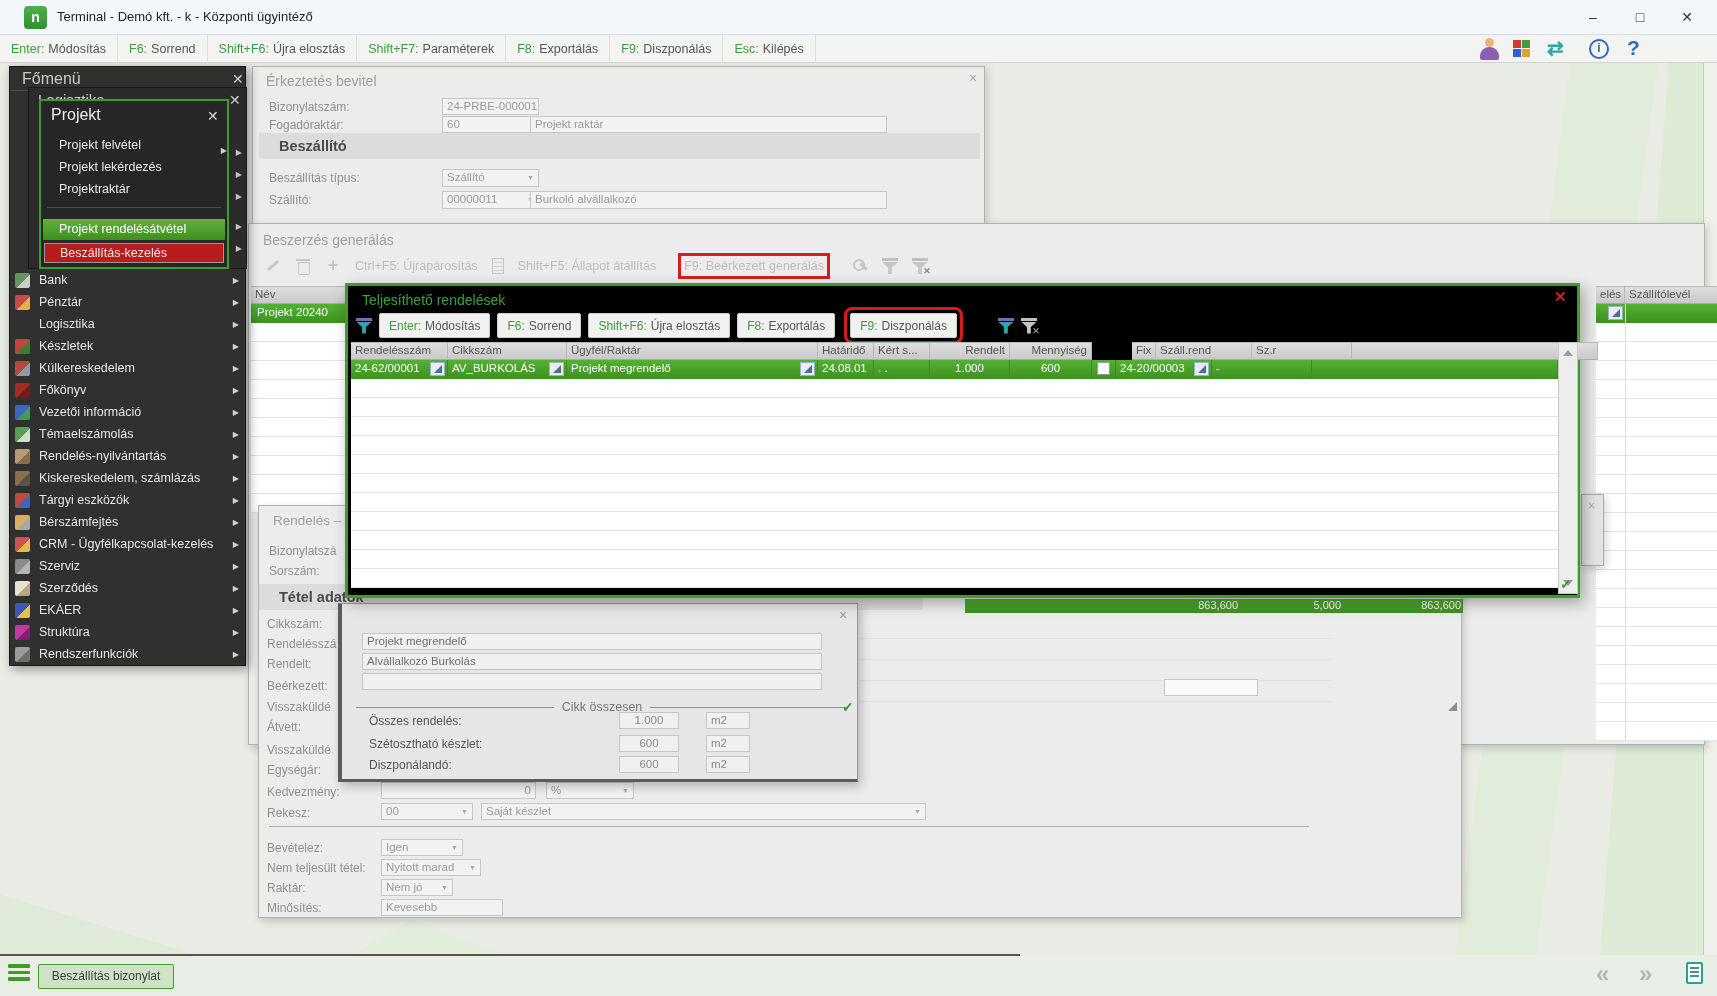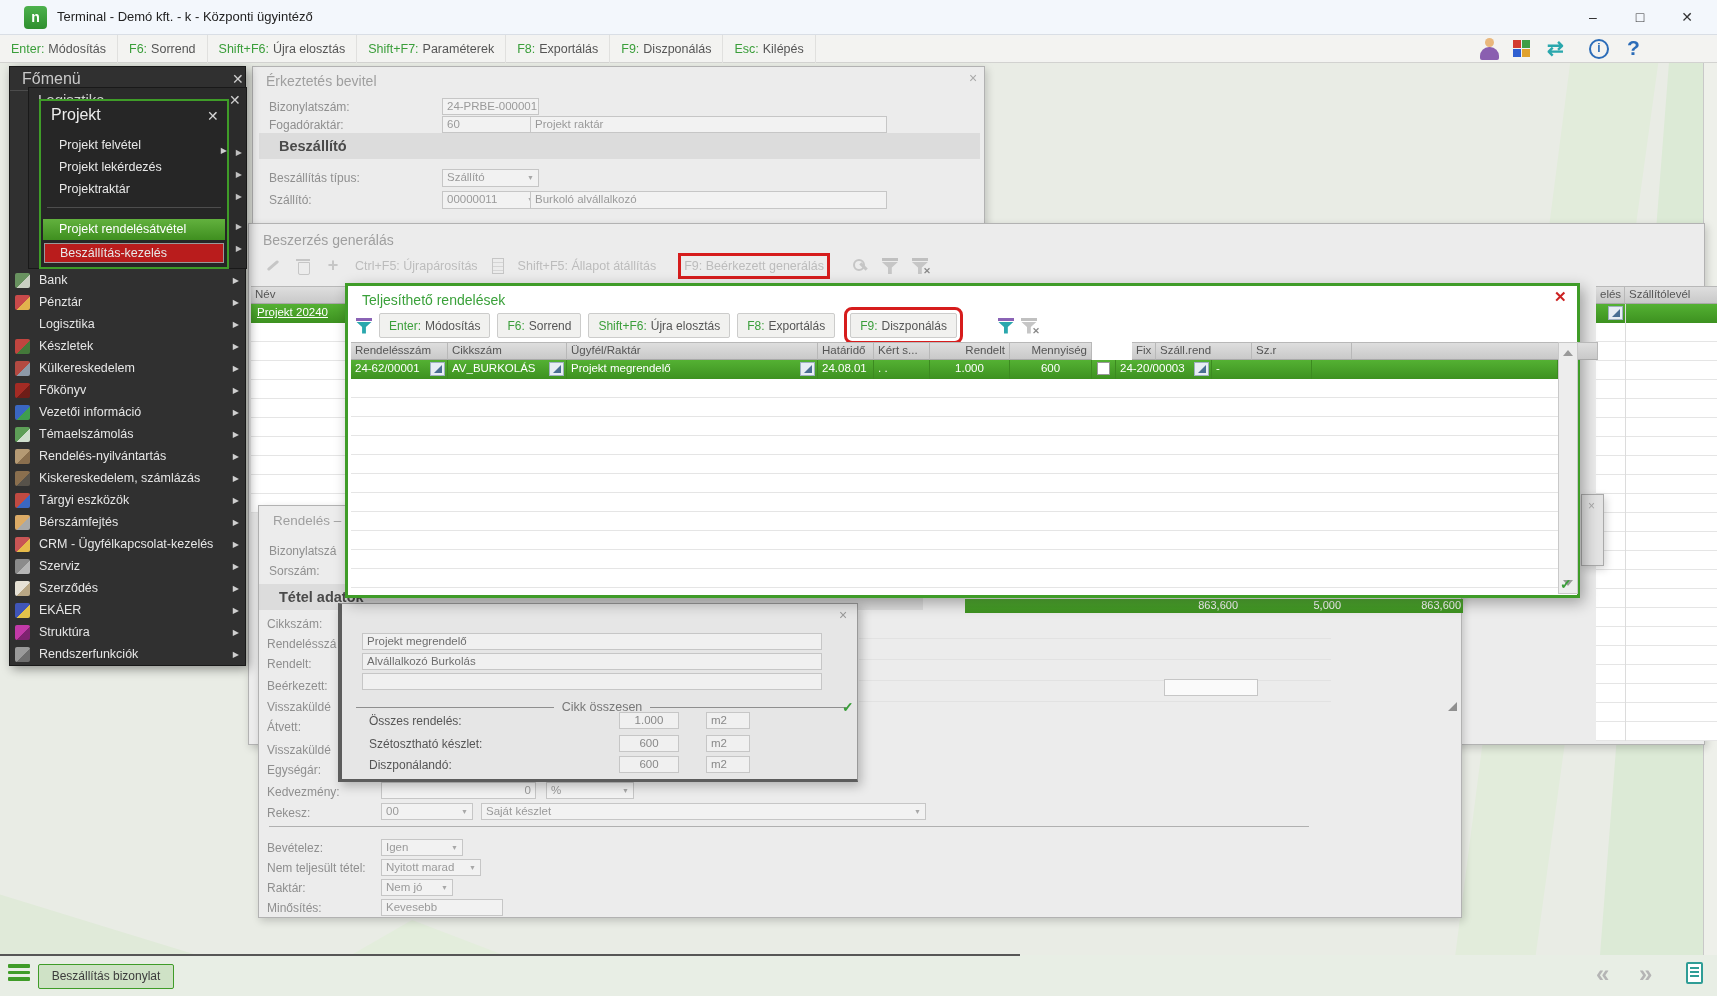"Teljesíthető rendelések" #orders-popup { background: #ffffff -> #000000 }
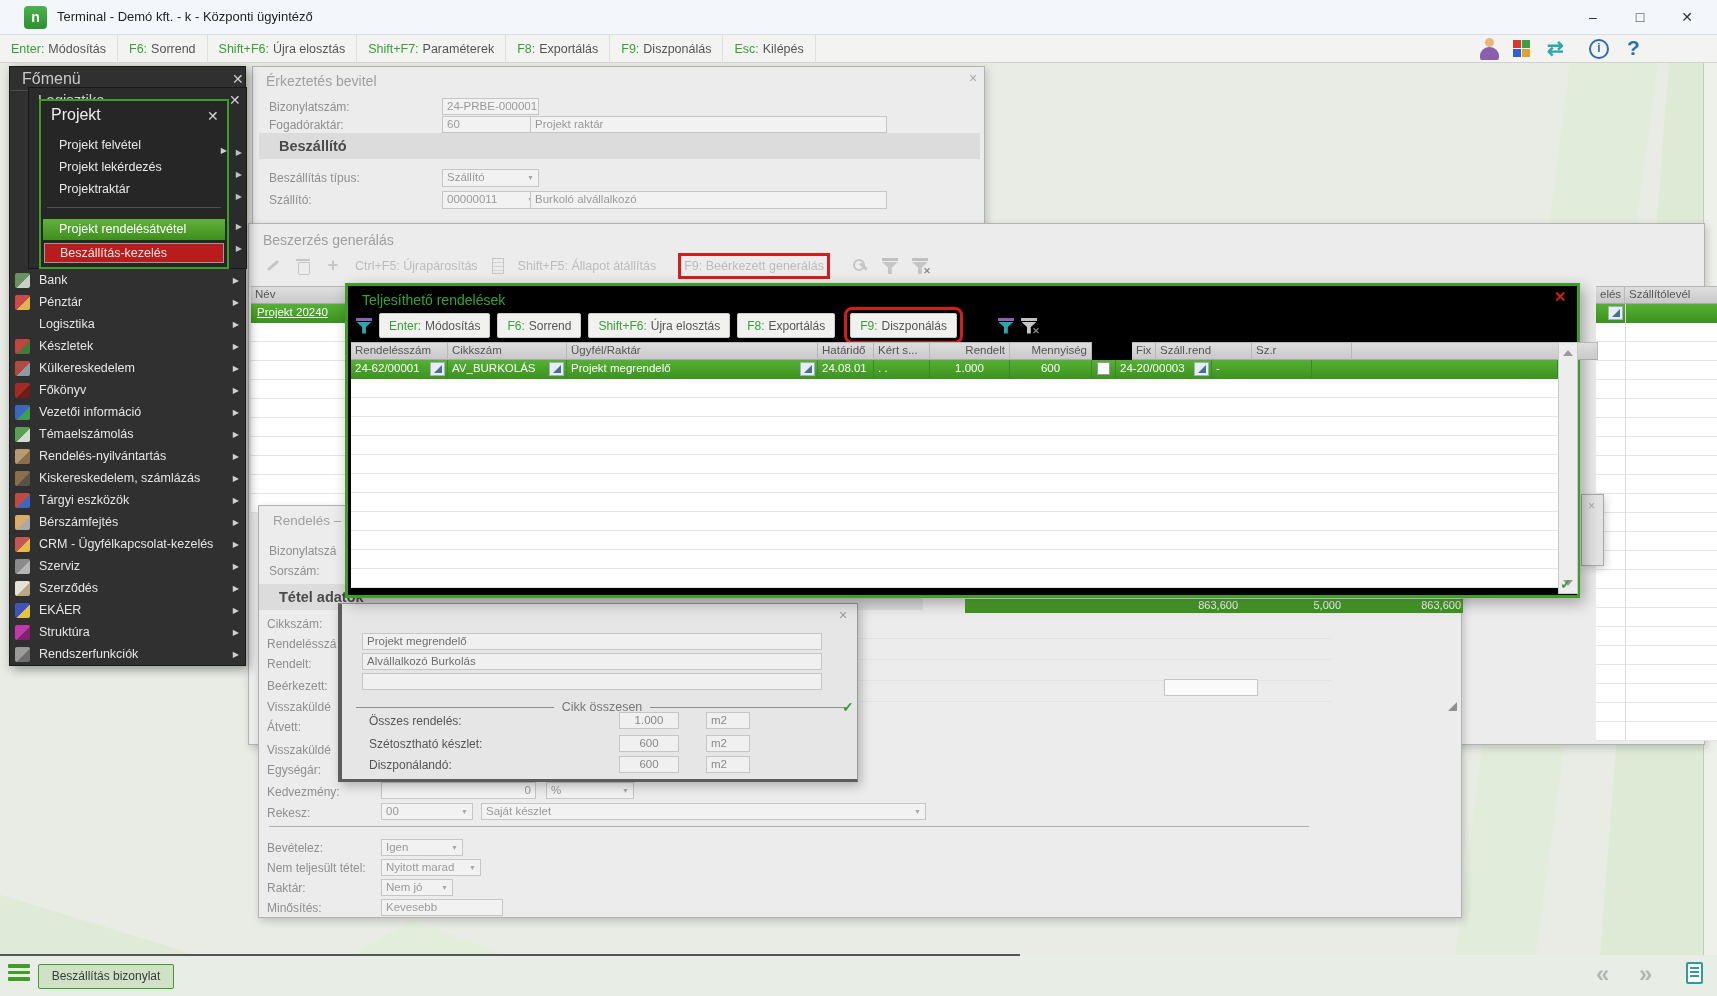"Projekt 20240" div.greenrow { text-decoration: underline -> none }
